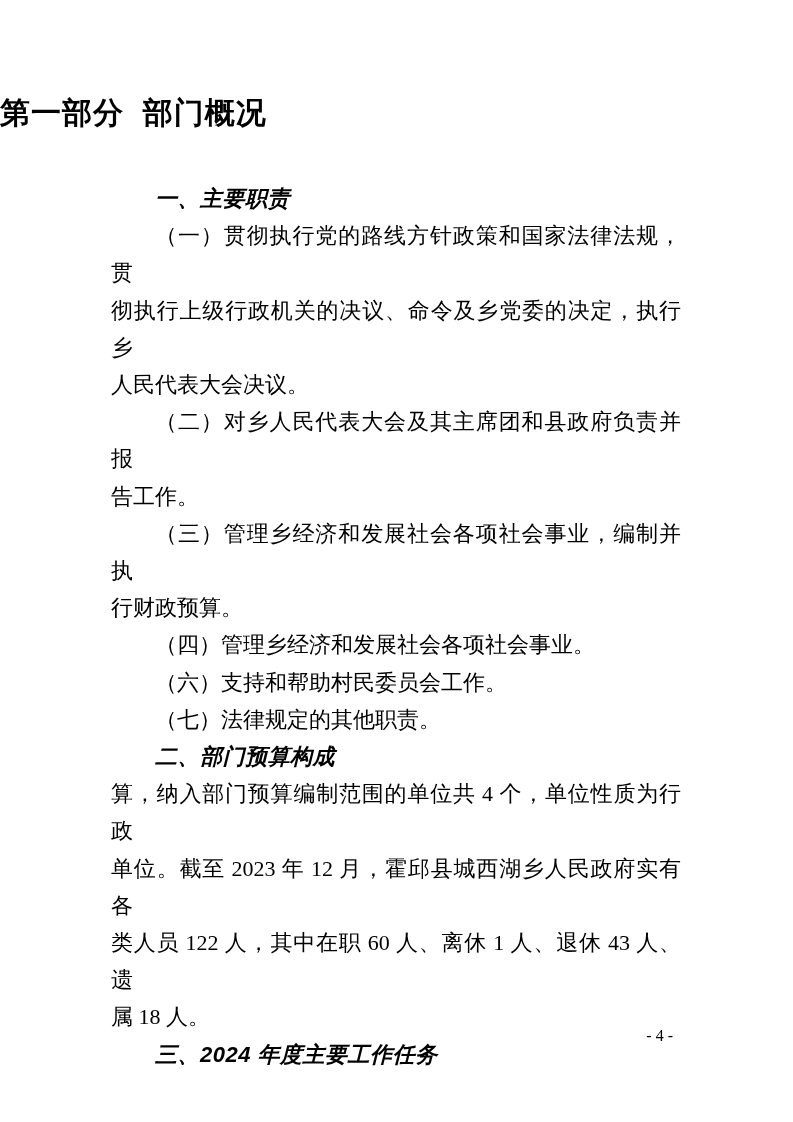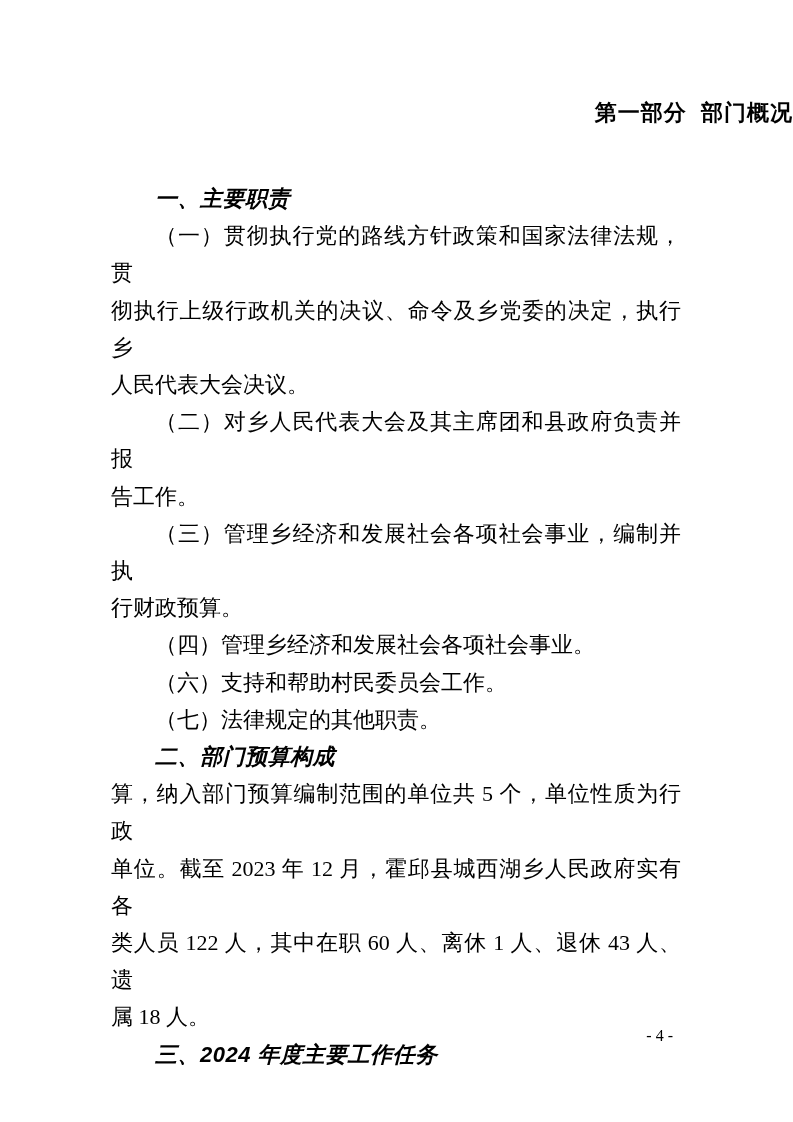"第一部分 部门概况" .doc-title { font-size: 22px -> 30px; text-align: right -> left }
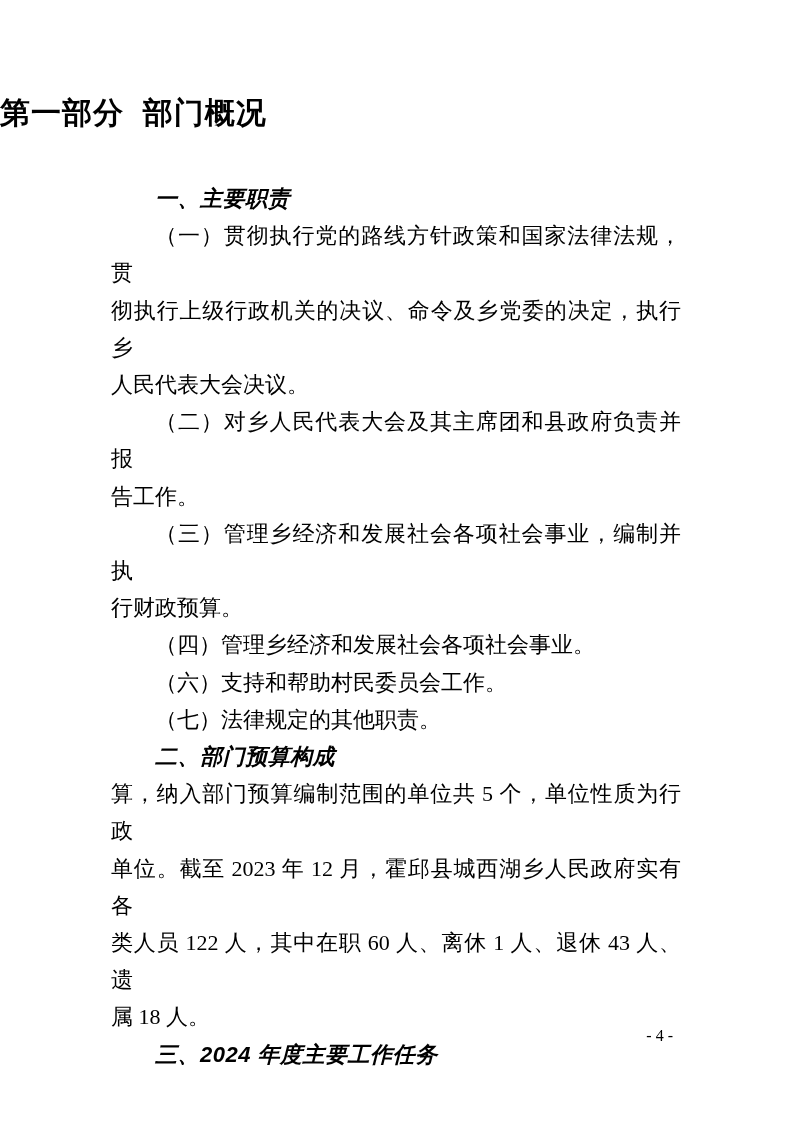"算，纳入部门预算编制范围的单位共 5 个，单位性质为行政" div.ln { text: 5 -> 4 }
